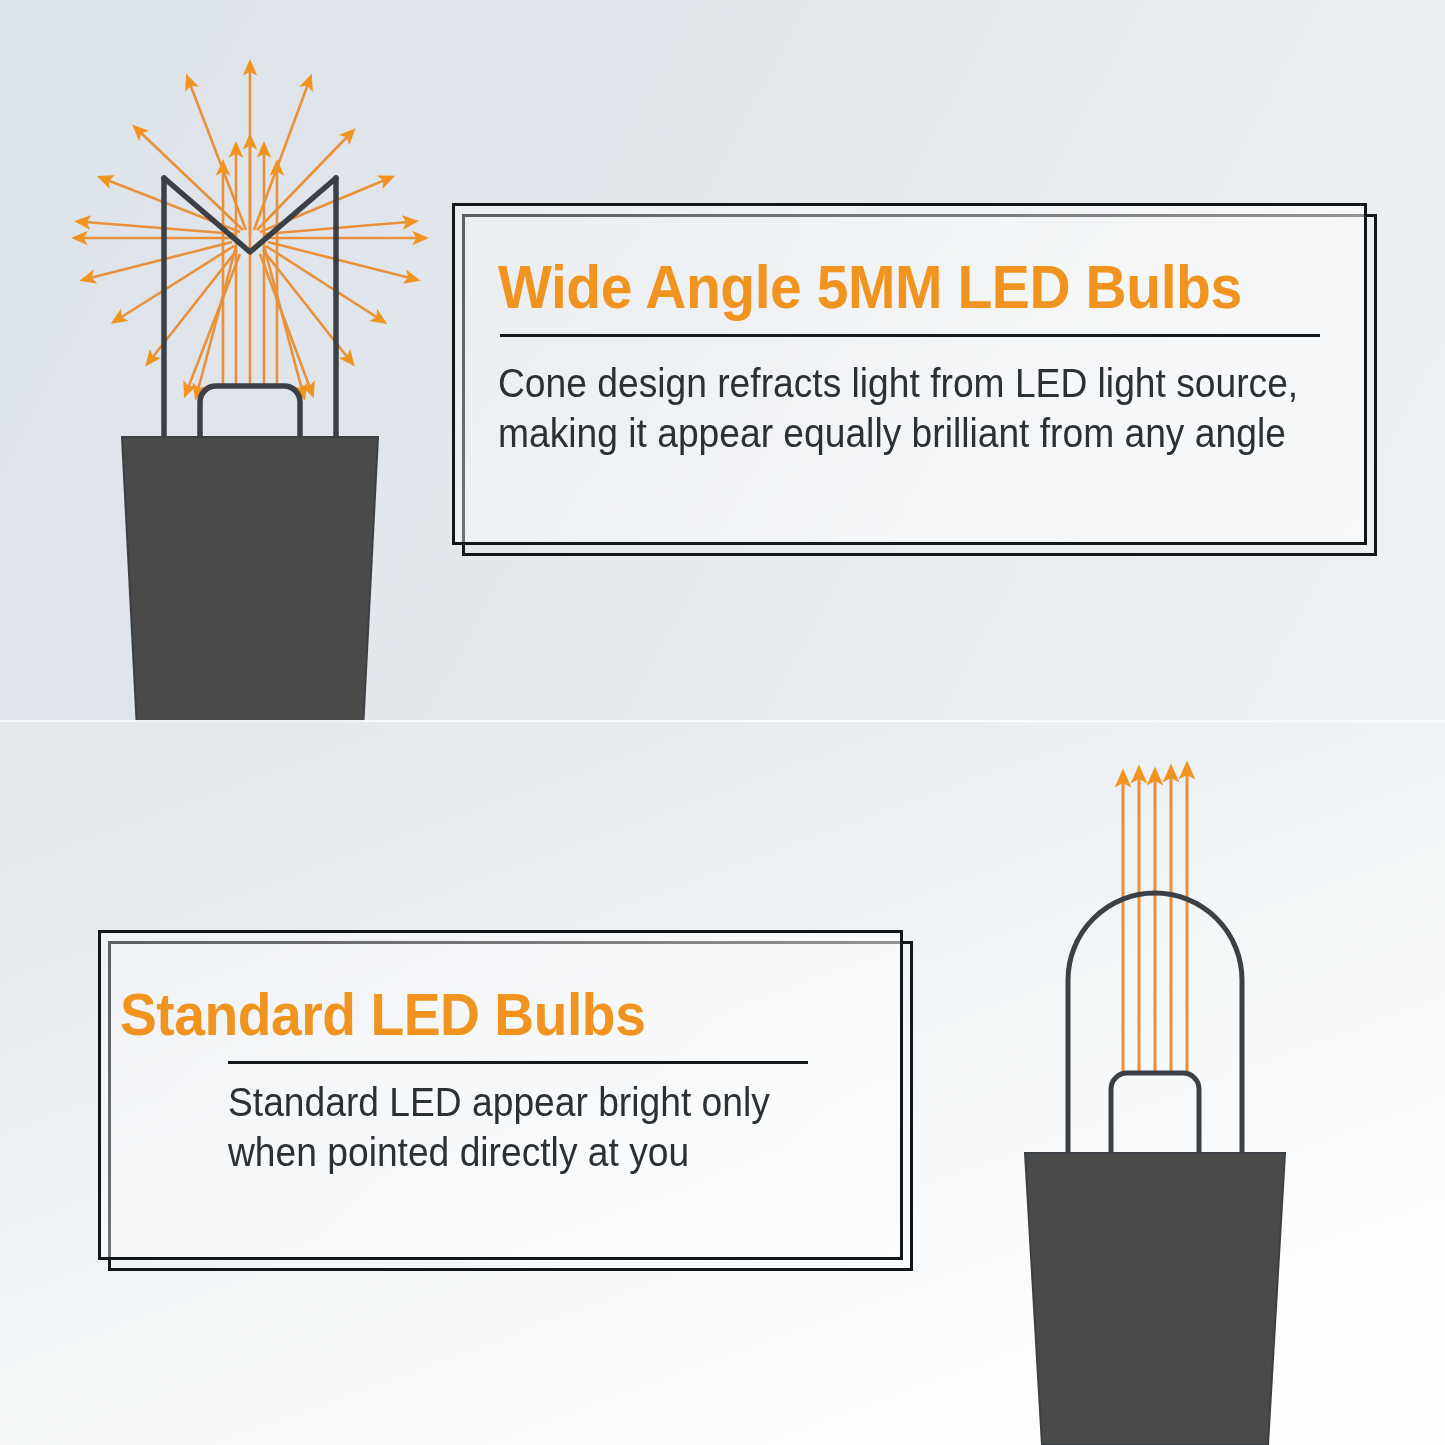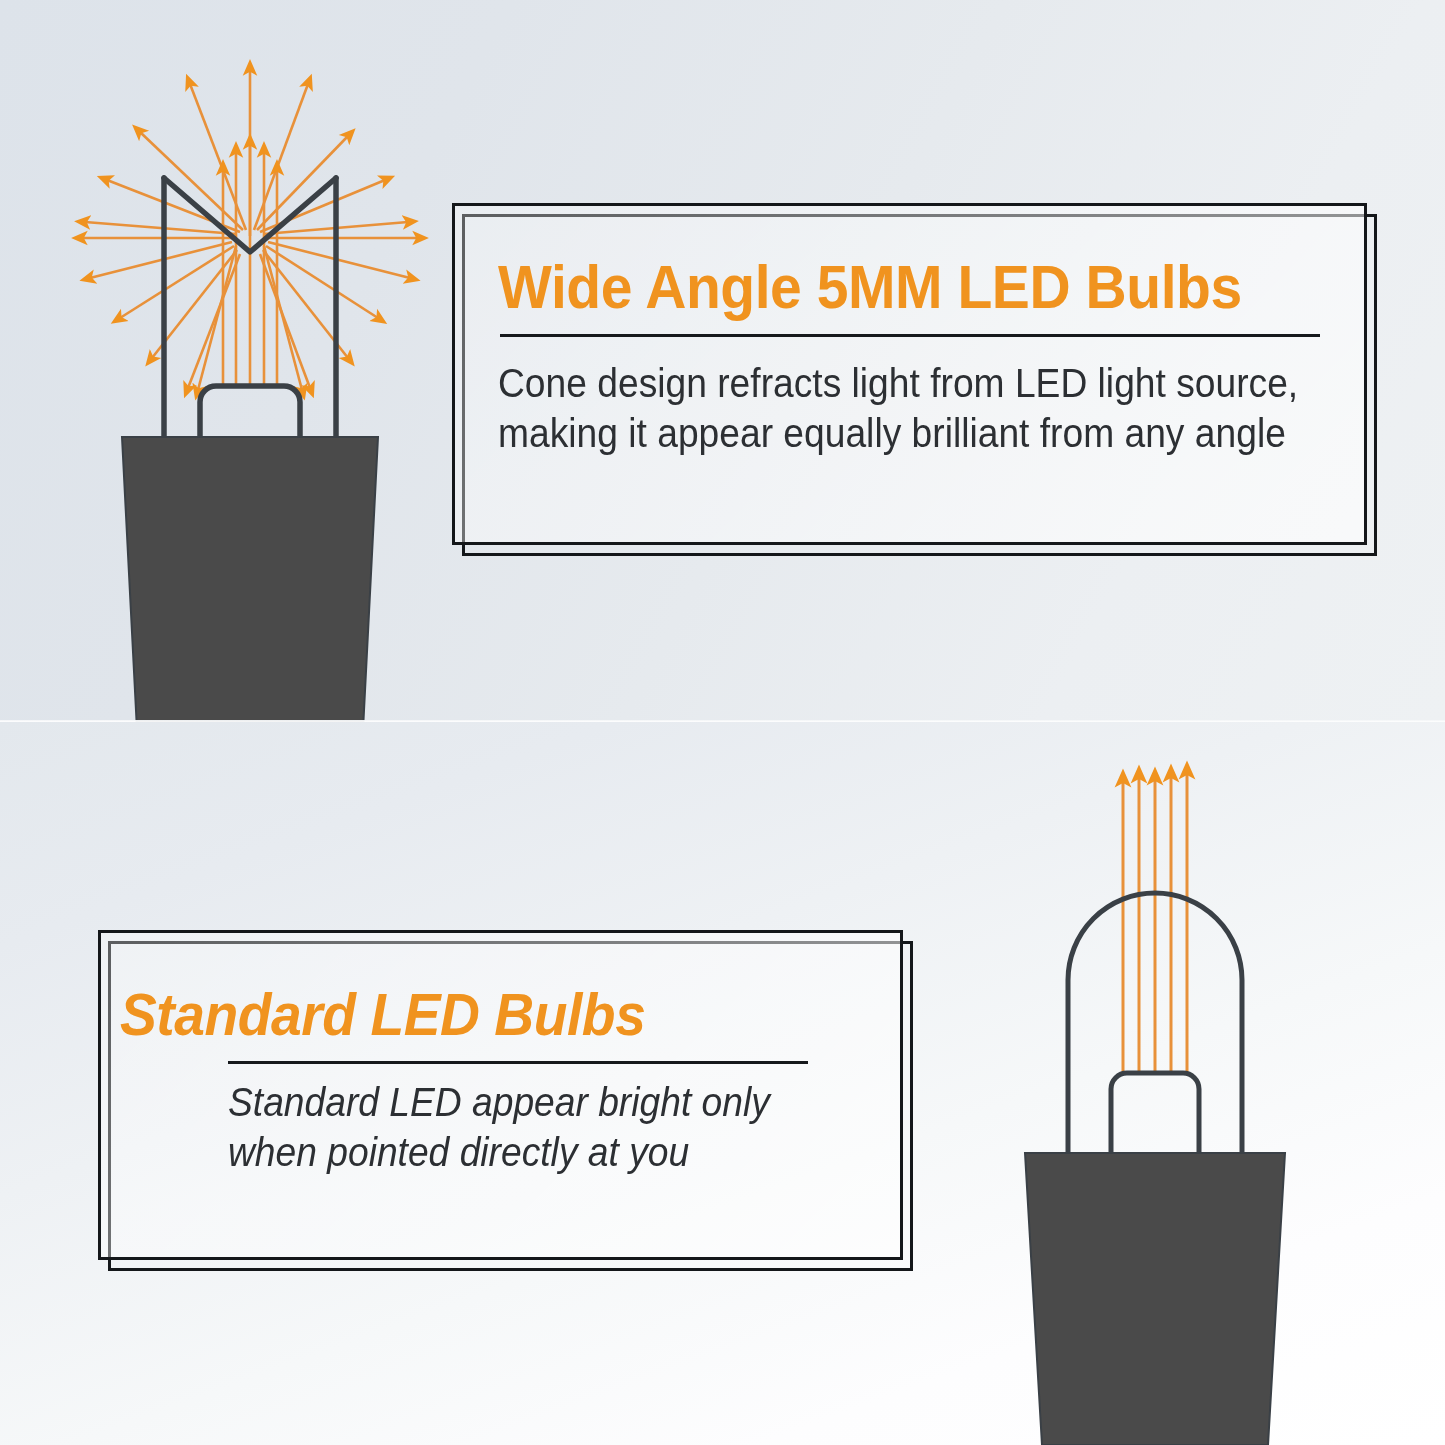"Standard LED Bulbs" #callout-std .inner { font-style: italic -> none }
